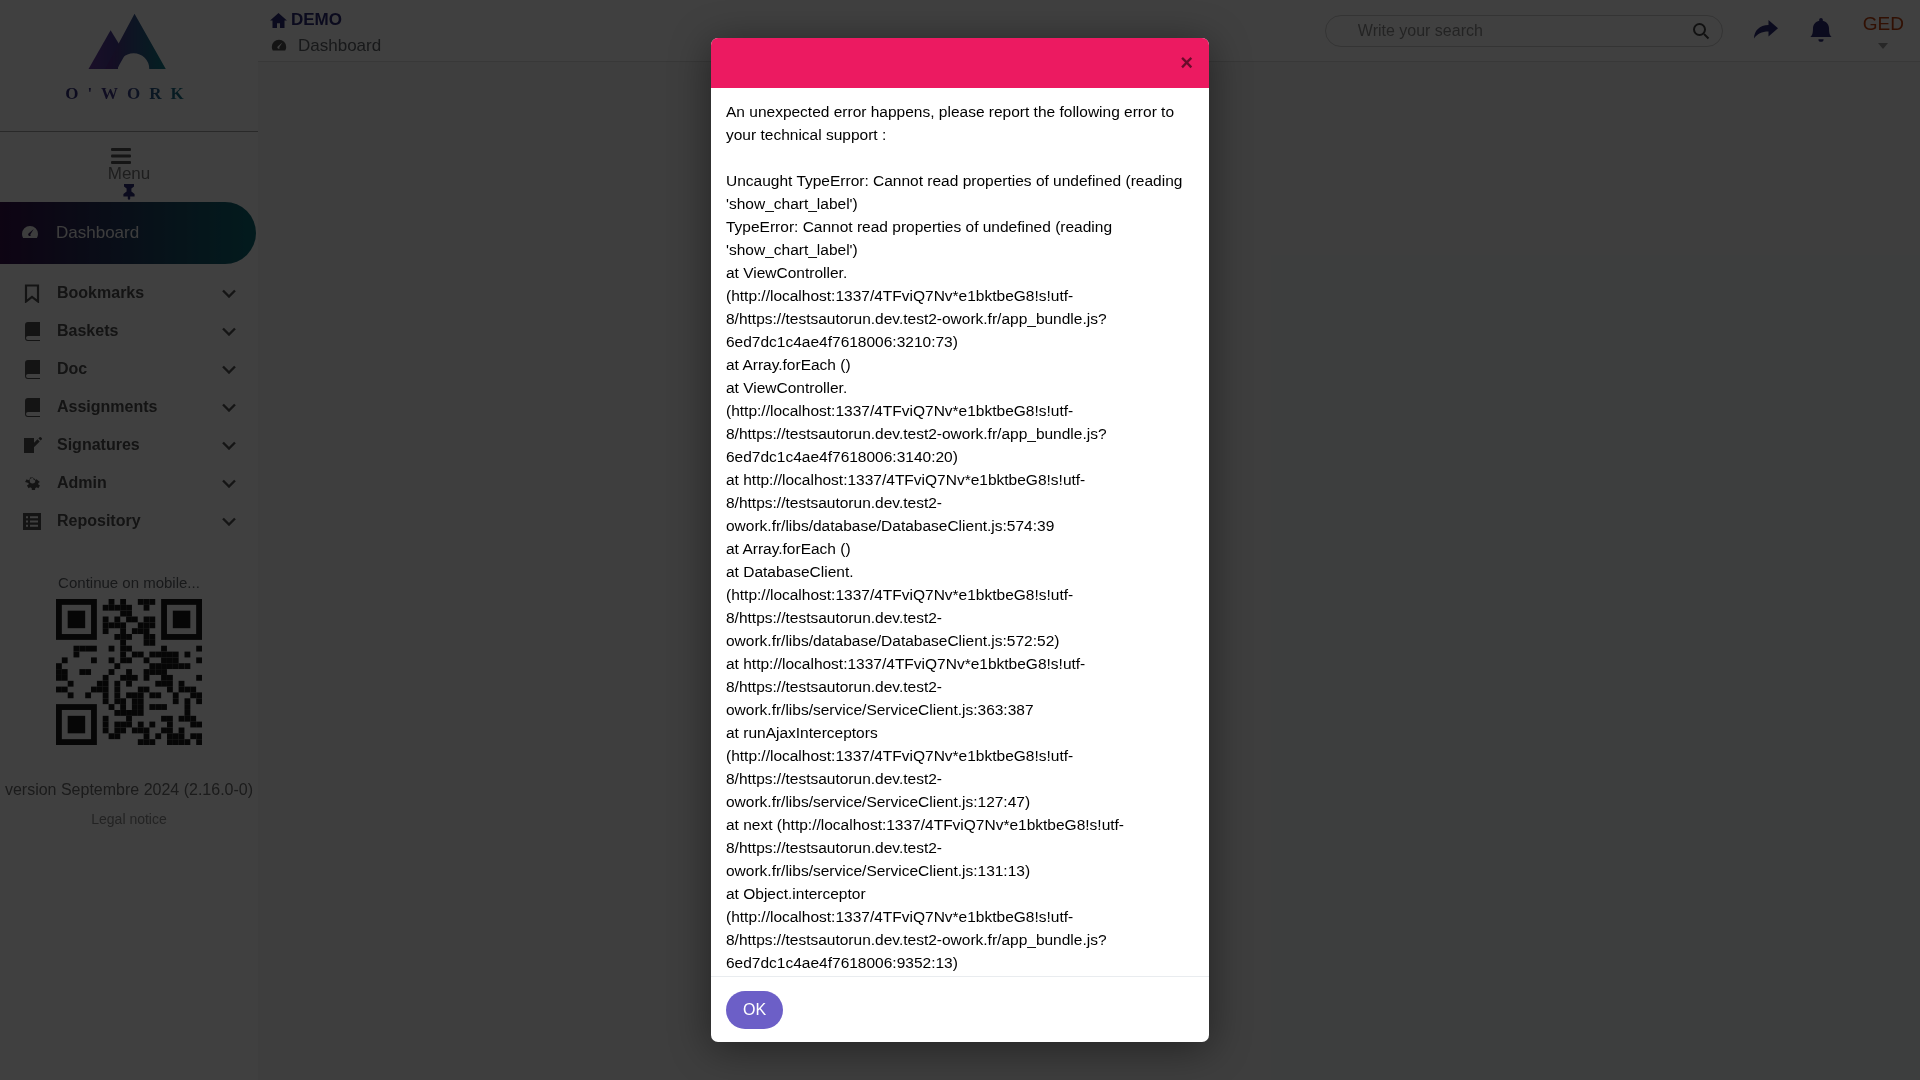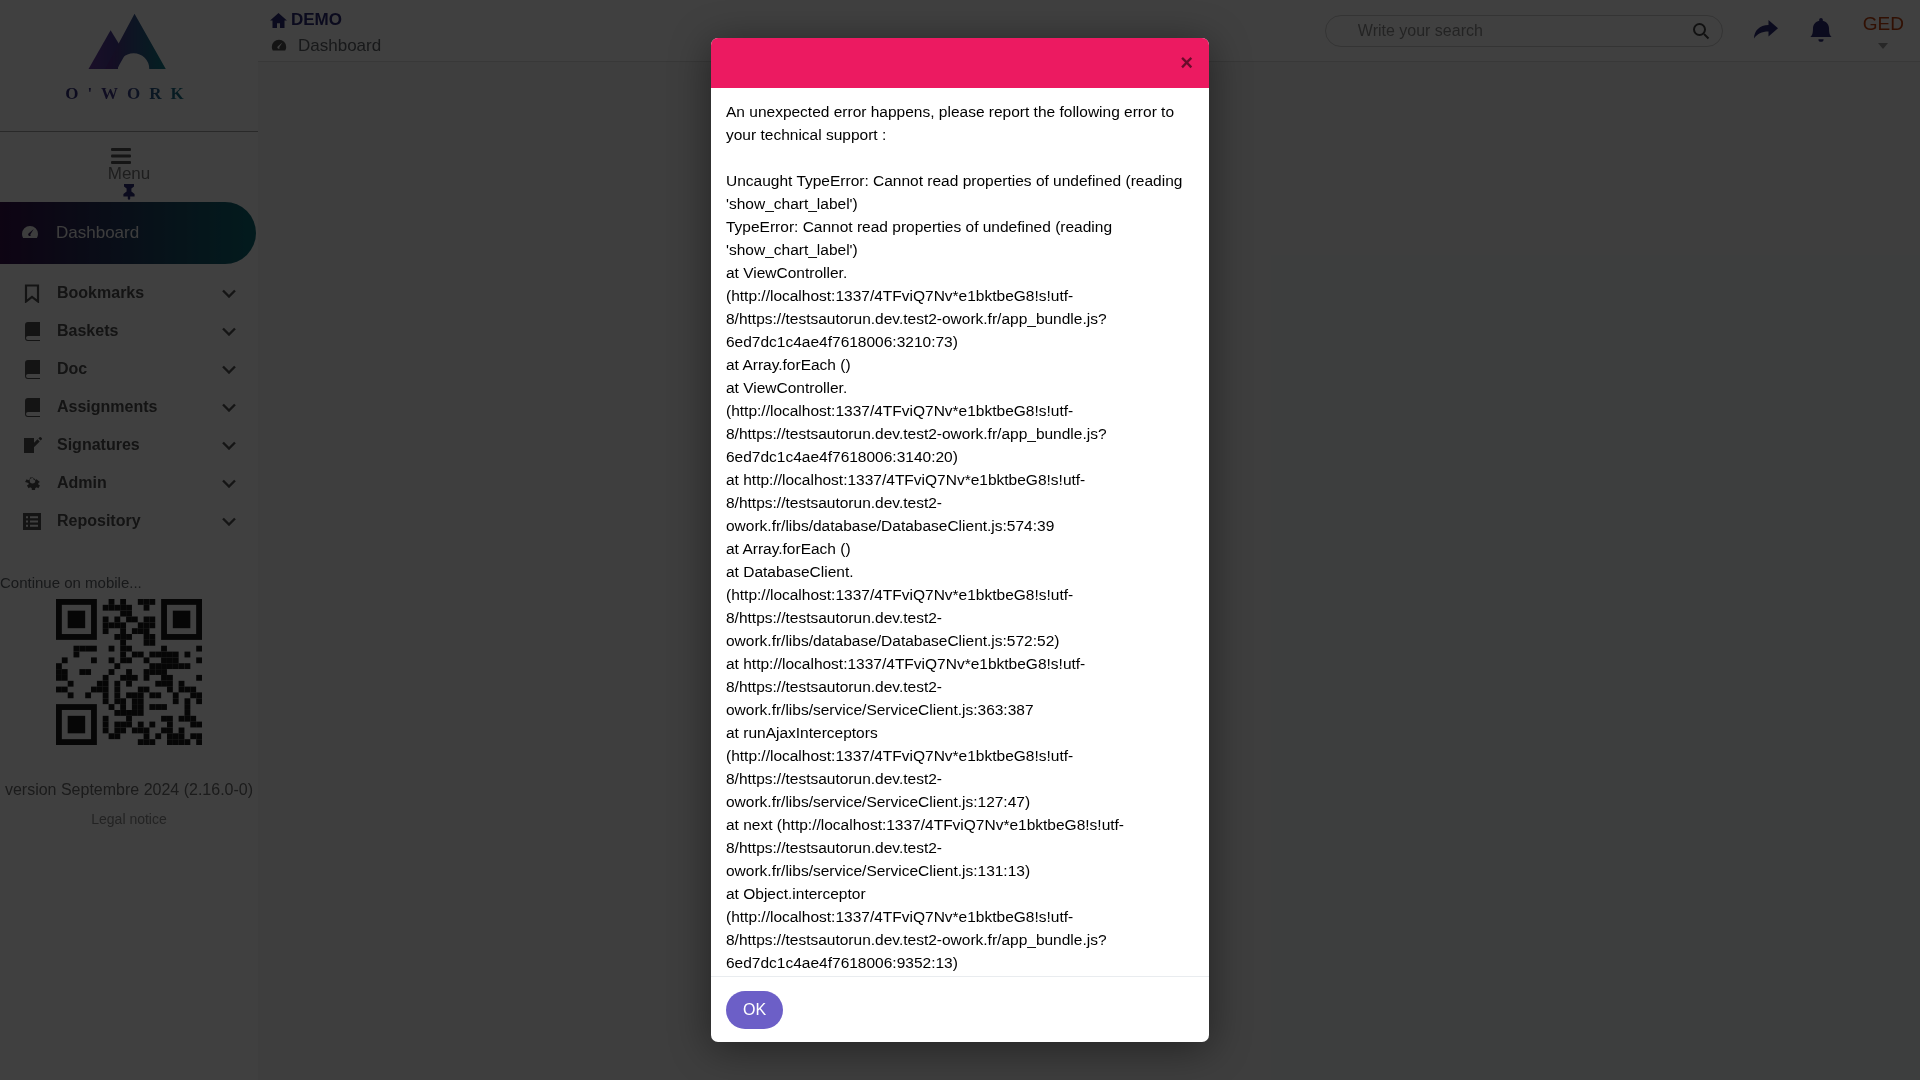"Continue on mobile..." .mobile-hint { text-align: left -> center }
